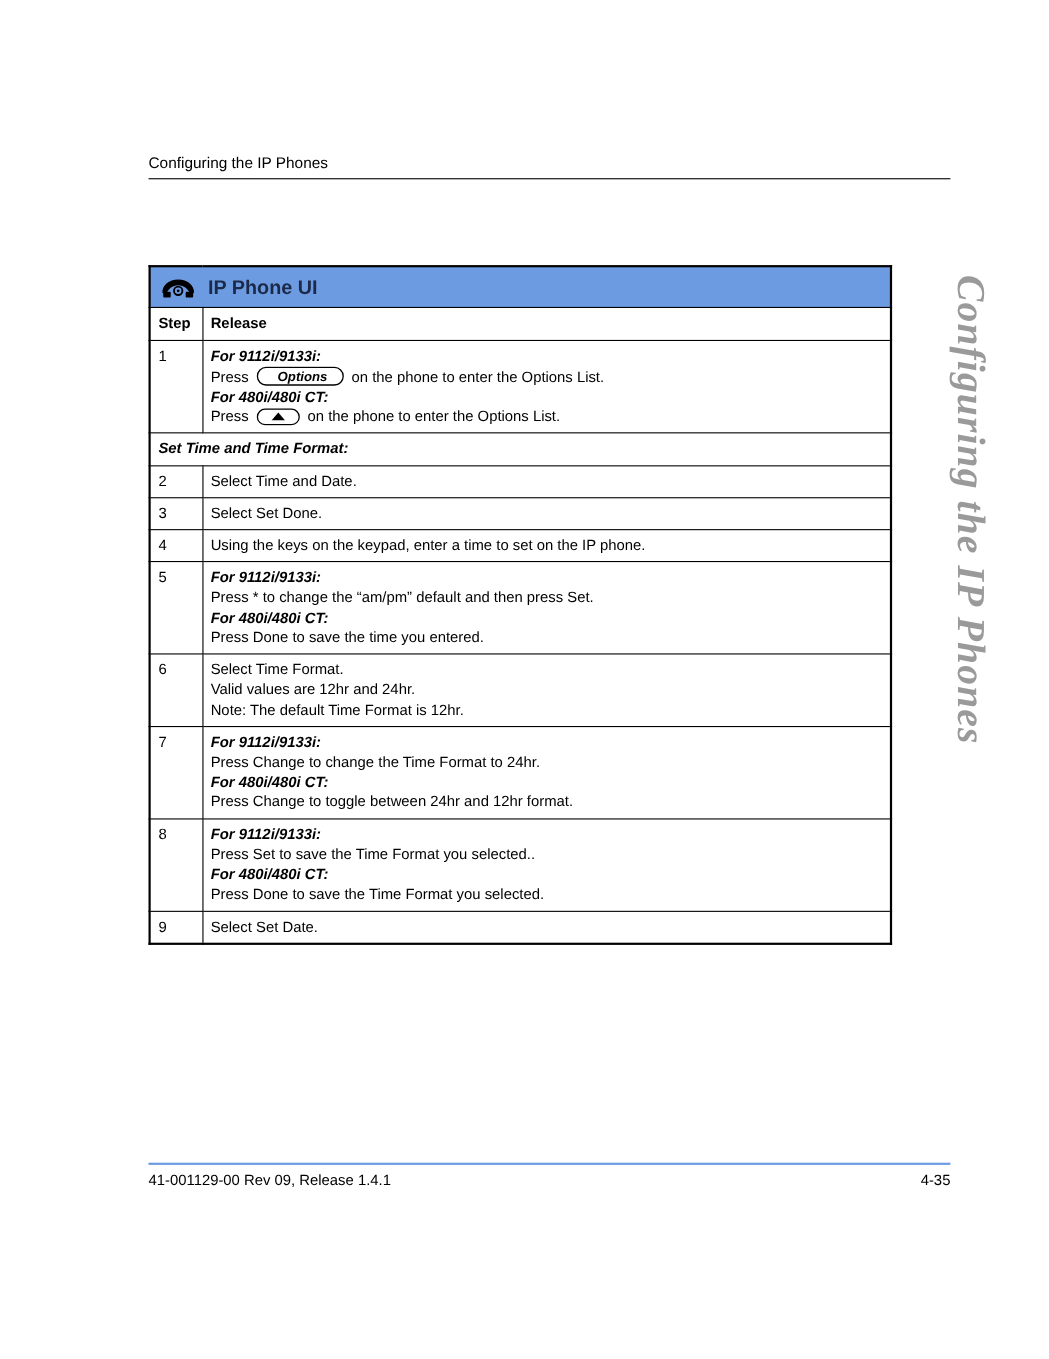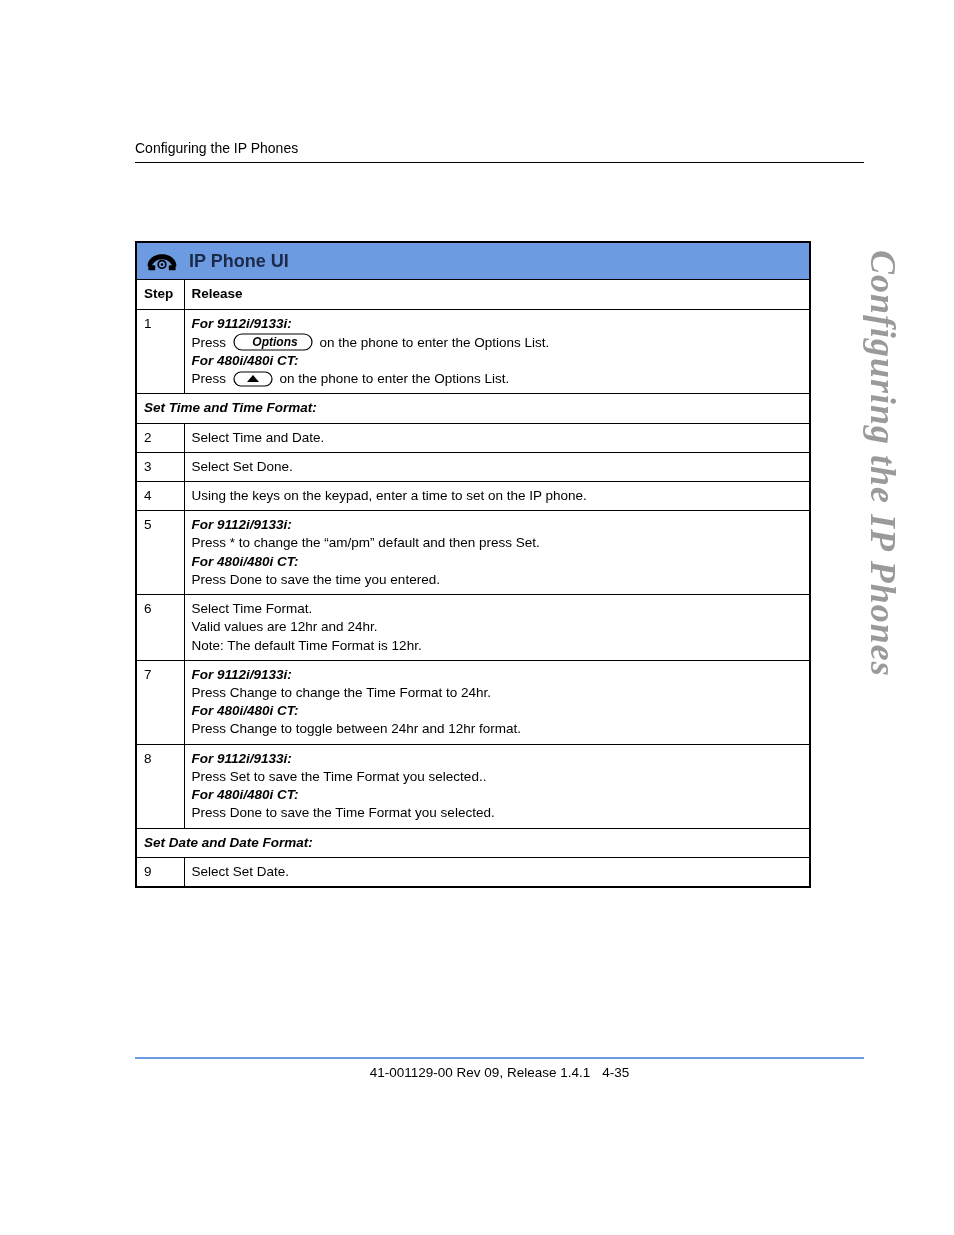"Set Date and Date Format:" tr.section-row { html: <tr> <td>Set Date and Date Format:</td> </tr> -> none }
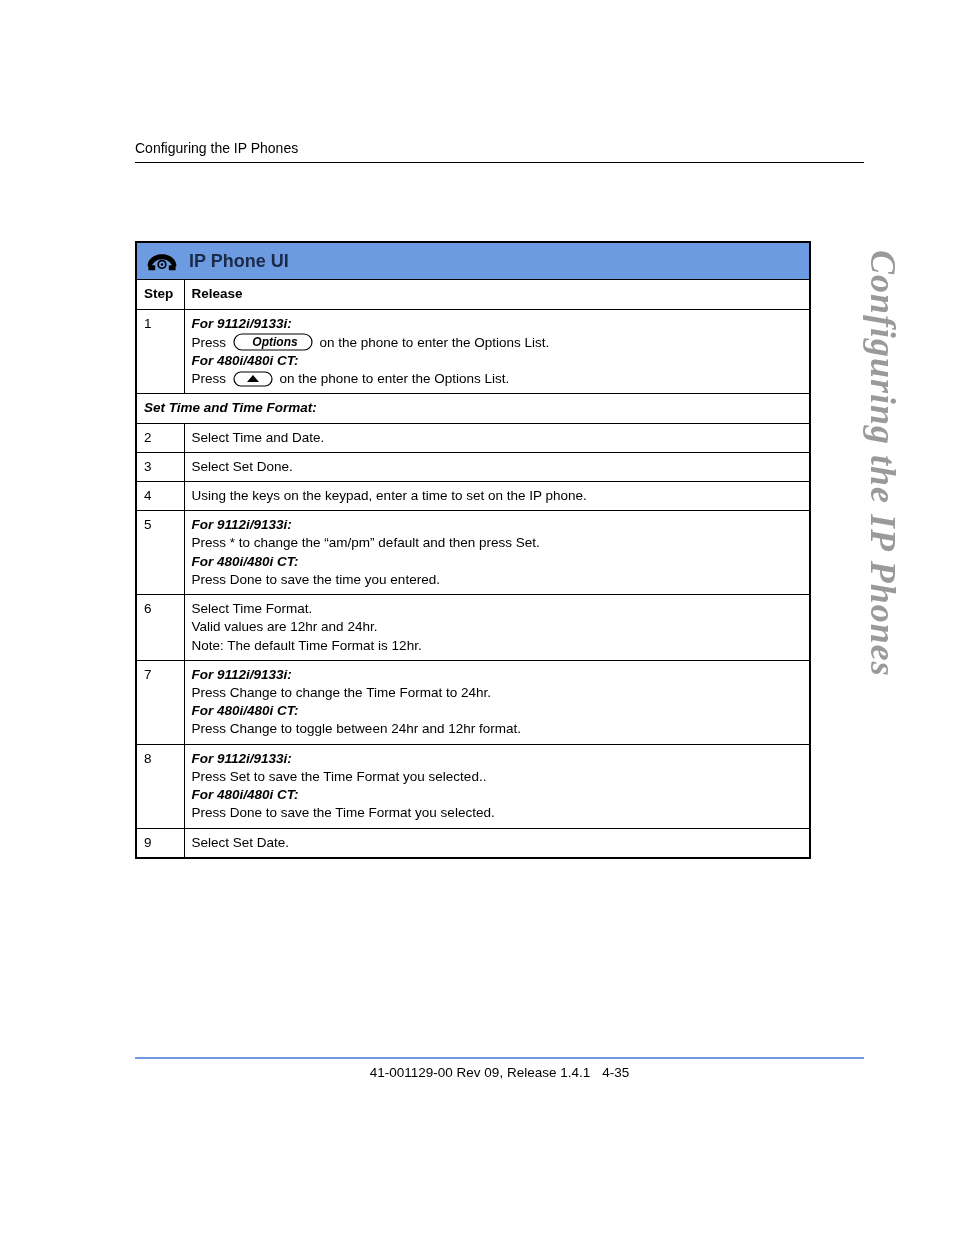"41-001129-00 Rev 09, Release 1.4.1" .footer-row { justify-content: center -> space-between }
